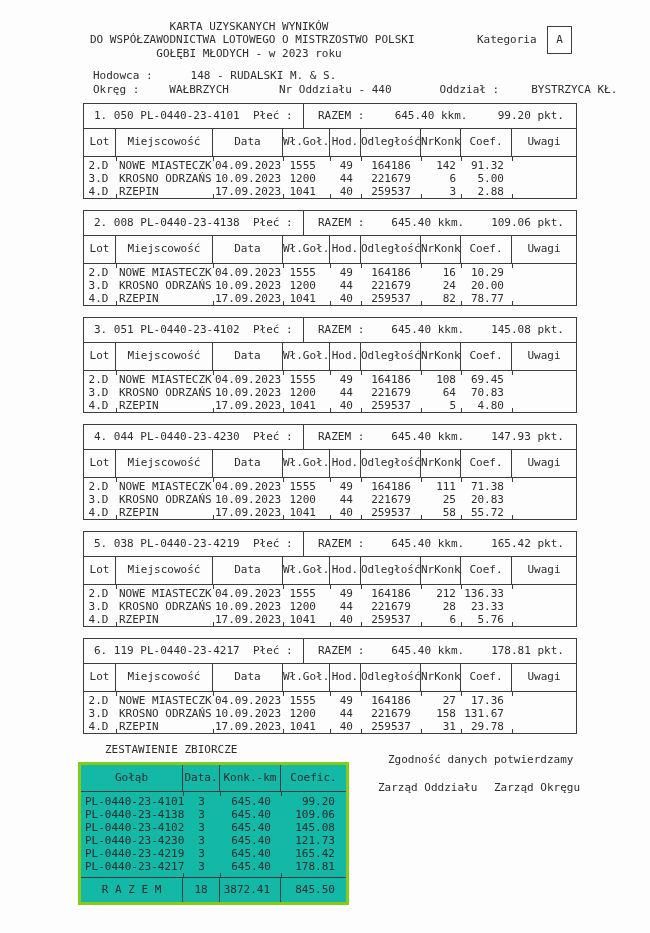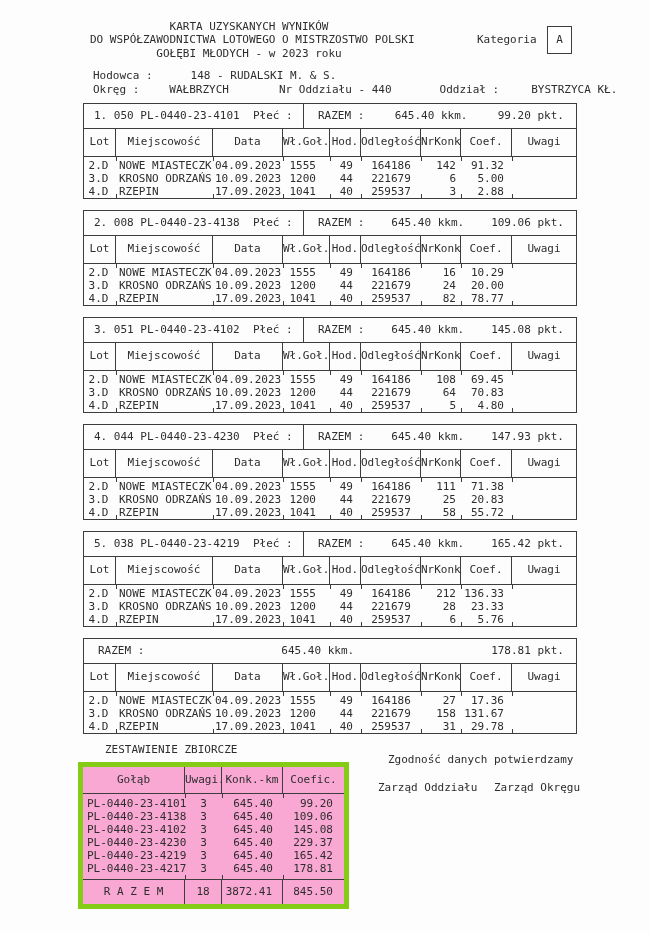"6. 119 PL-0440-23-4217 Płeć :" div.f-title-left { html: none -> <div>6. 119 PL-0440-23-4217 Płeć :</div> }
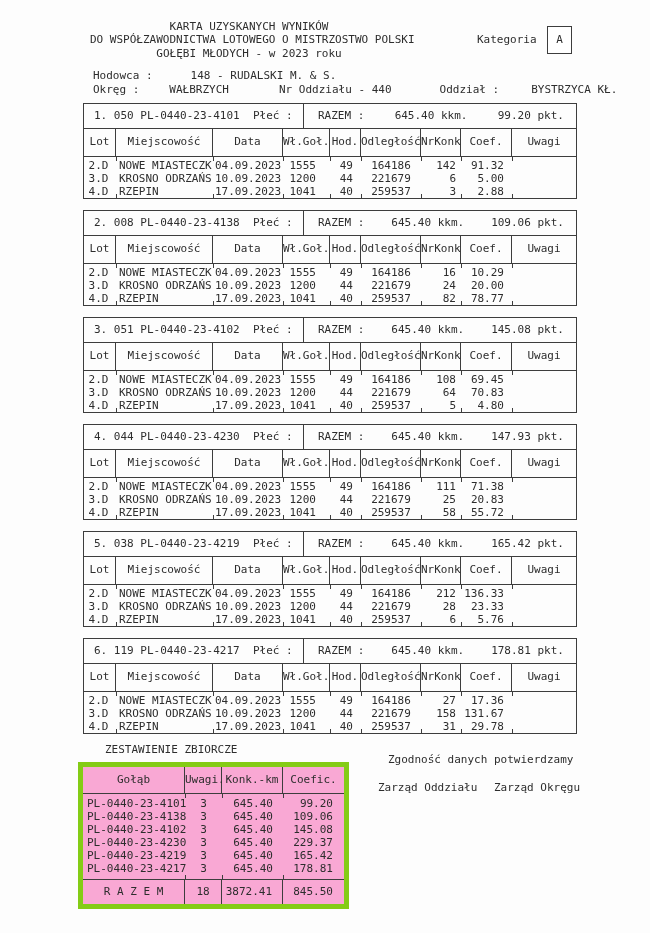"Gołąb" .stable { background: #f9a8d4 -> #14b8a6; border: 5px solid #84cc16 -> 3px solid #84cc16 }
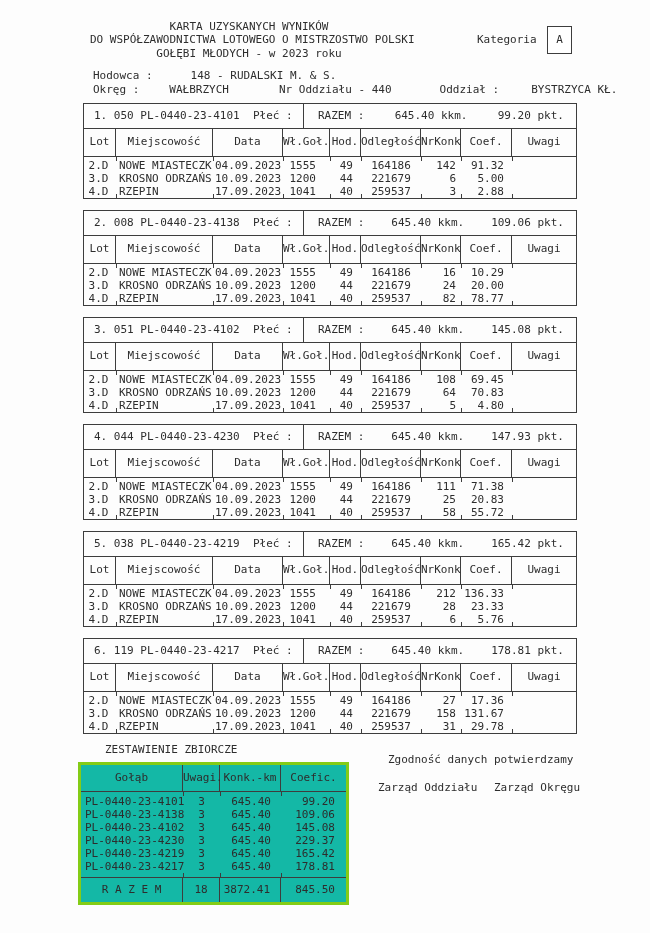"Uwagi." span.c { text: Uwagi -> Data }
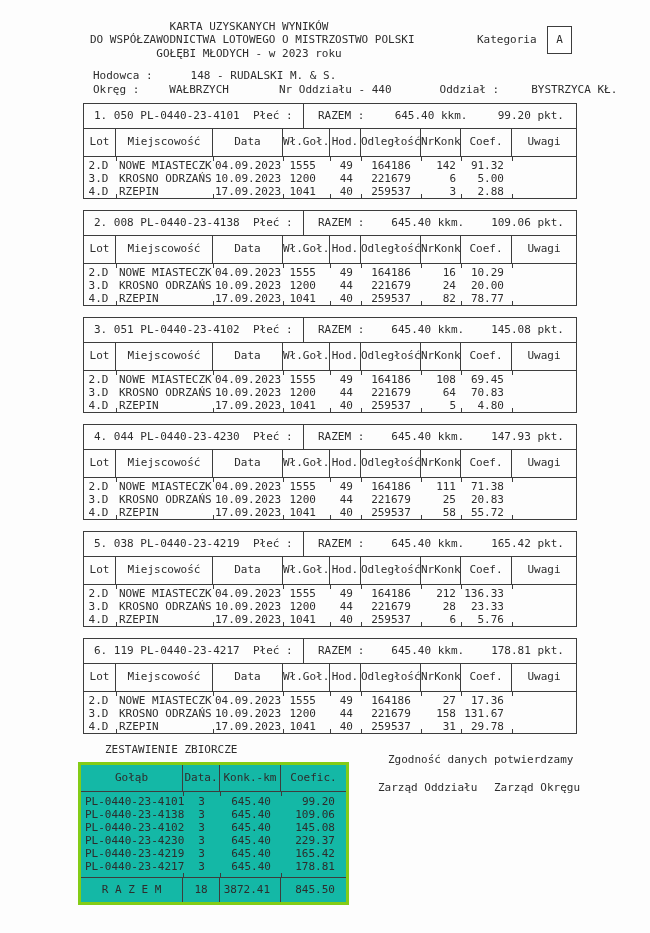"229.37" span.s-coefic { text: 229.37 -> 121.73 }
